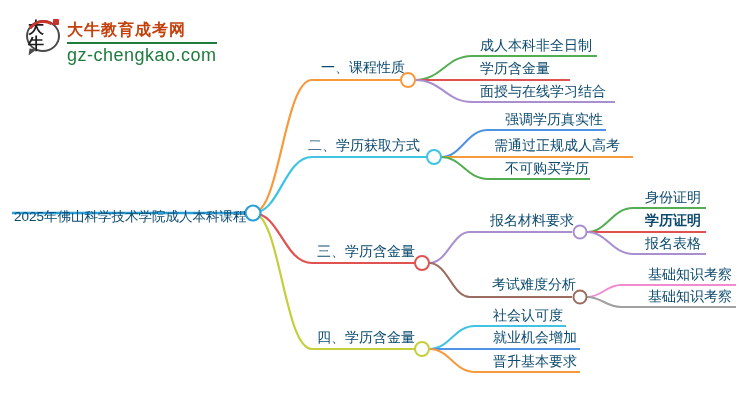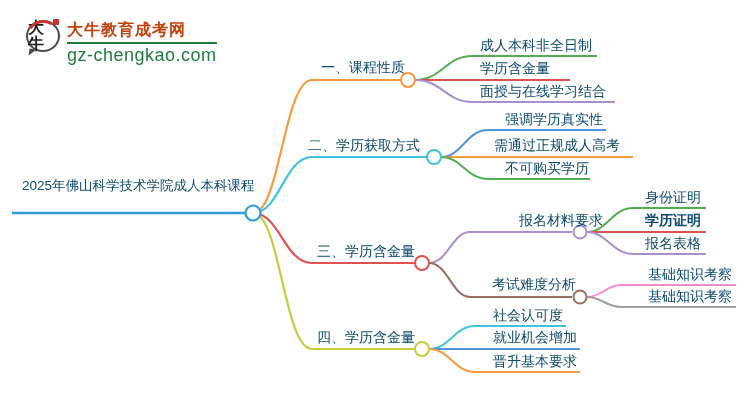"2025年佛山科学技术学院成人本科课程" div.lbl { margin-left: 8px -> none; top: 177px -> 208px }
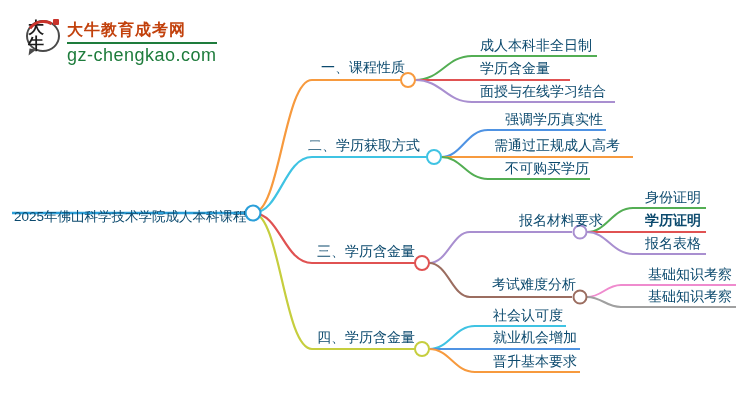"报名材料要求" div.lbl { margin-left: 29px -> none }
